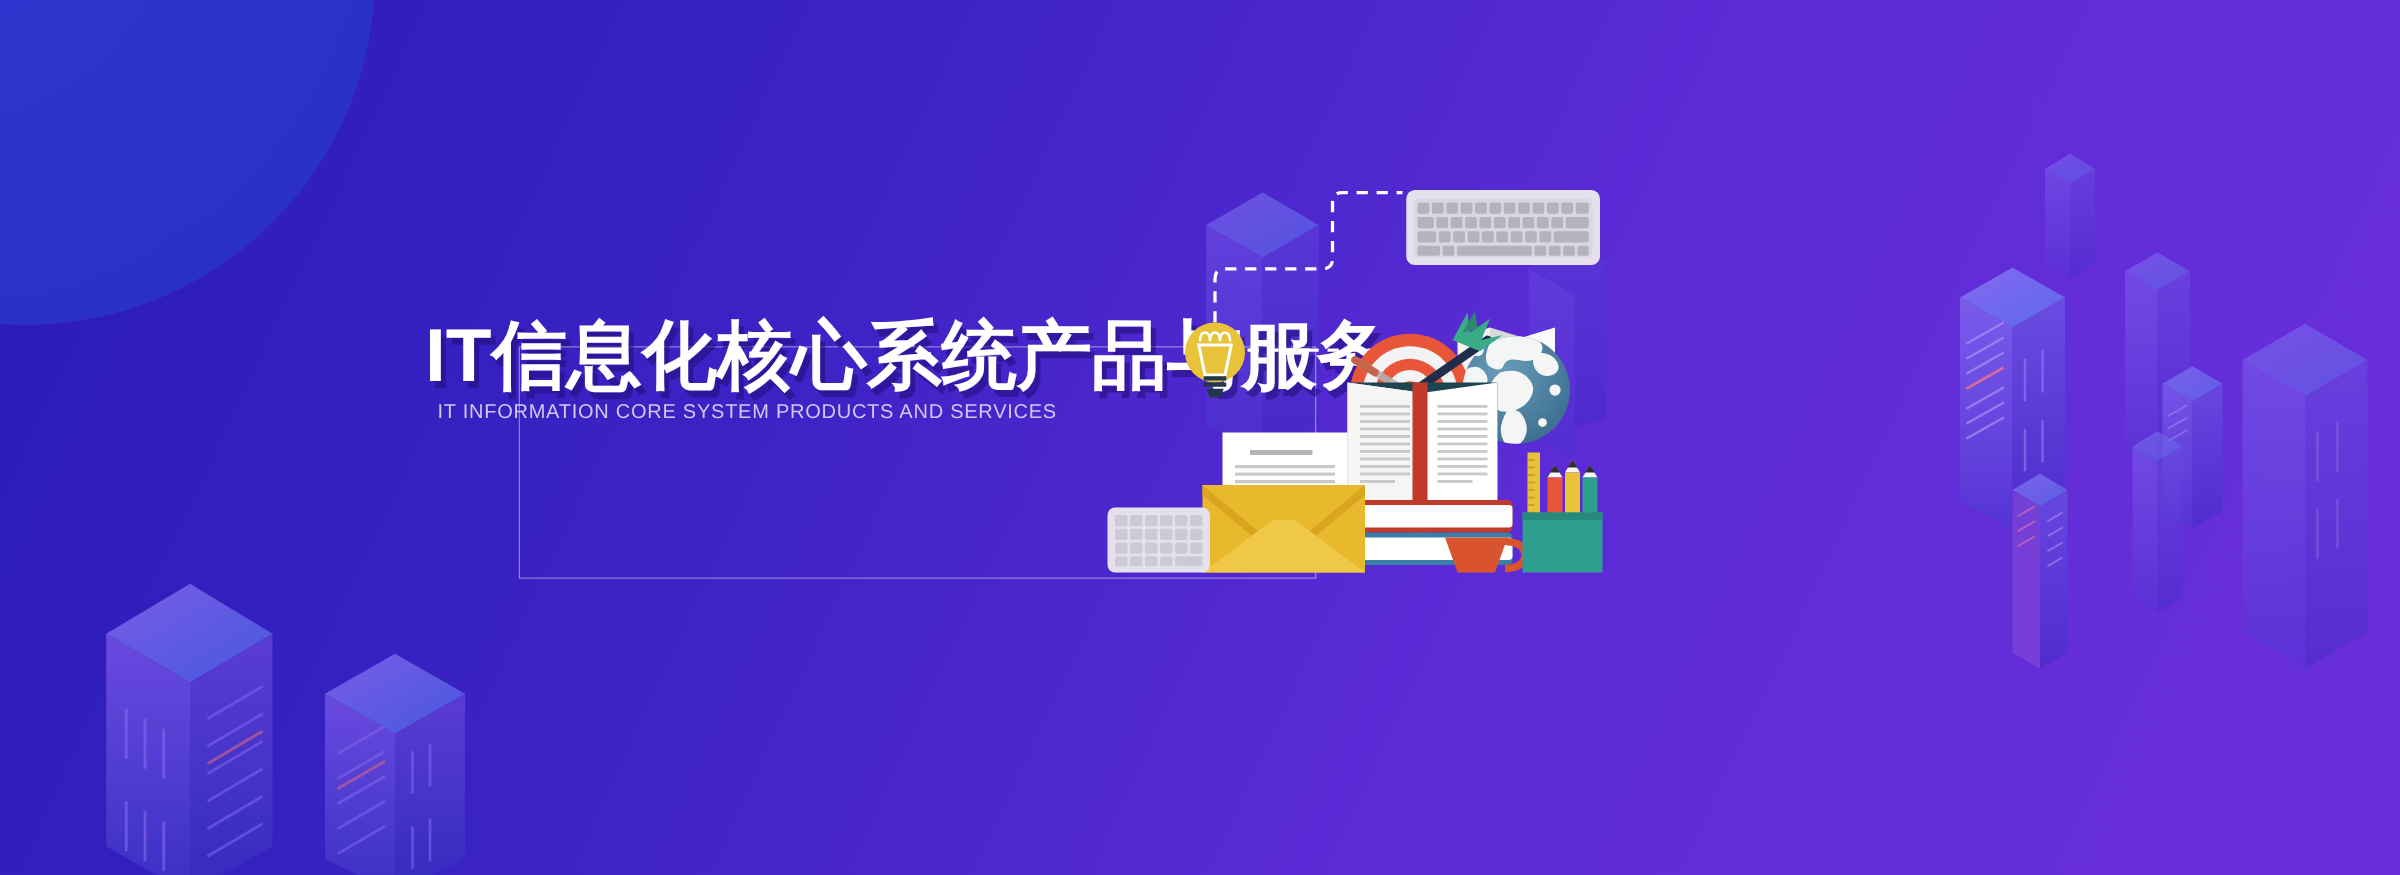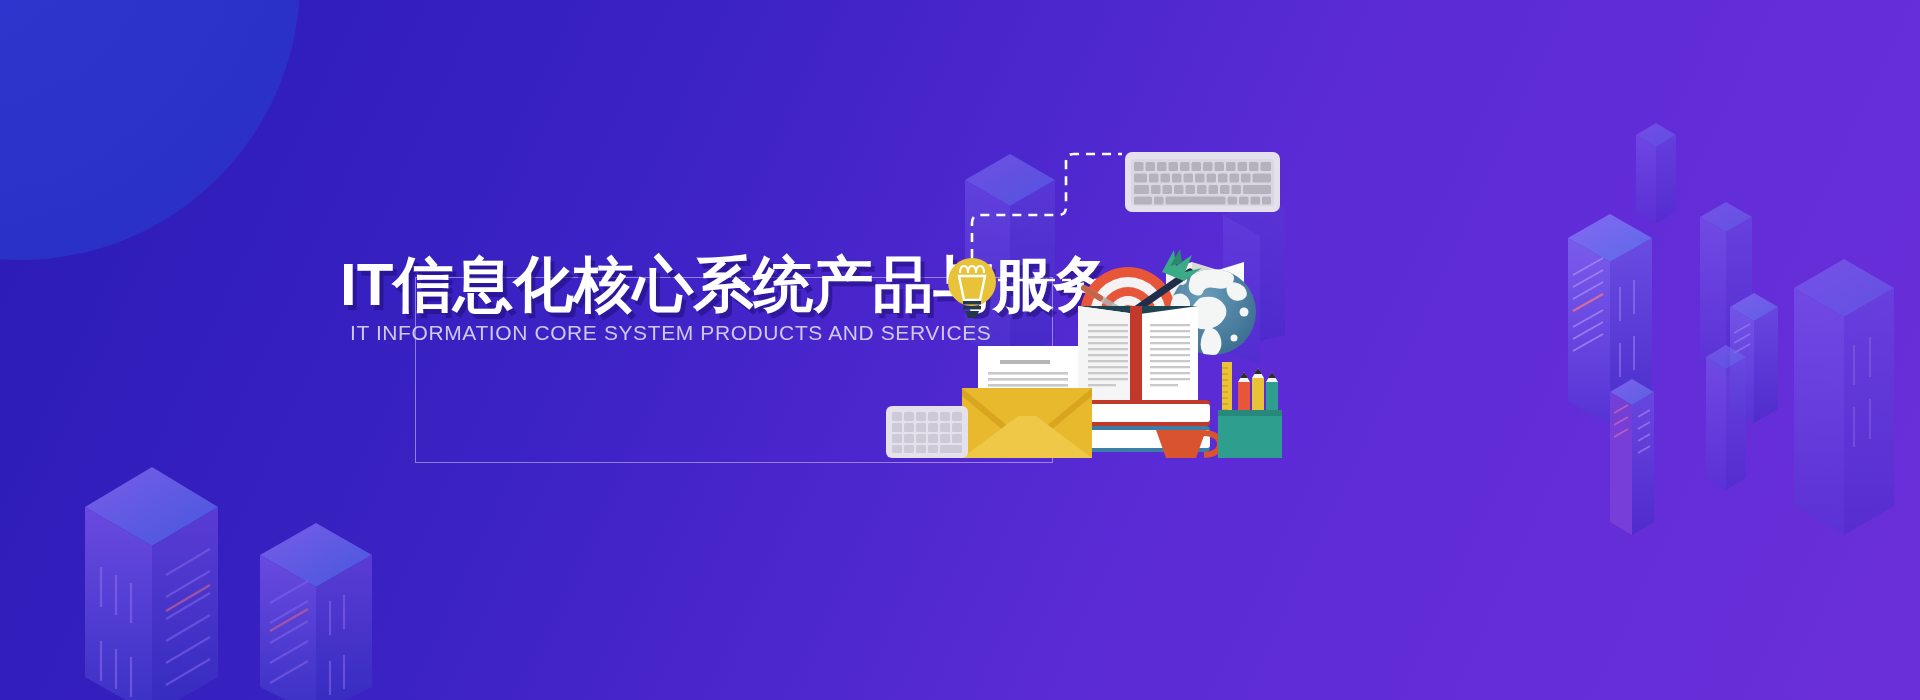"IT INFORMATION CORE SYSTEM PRODUCTS" #subline { font-size: 21px -> 16px }
